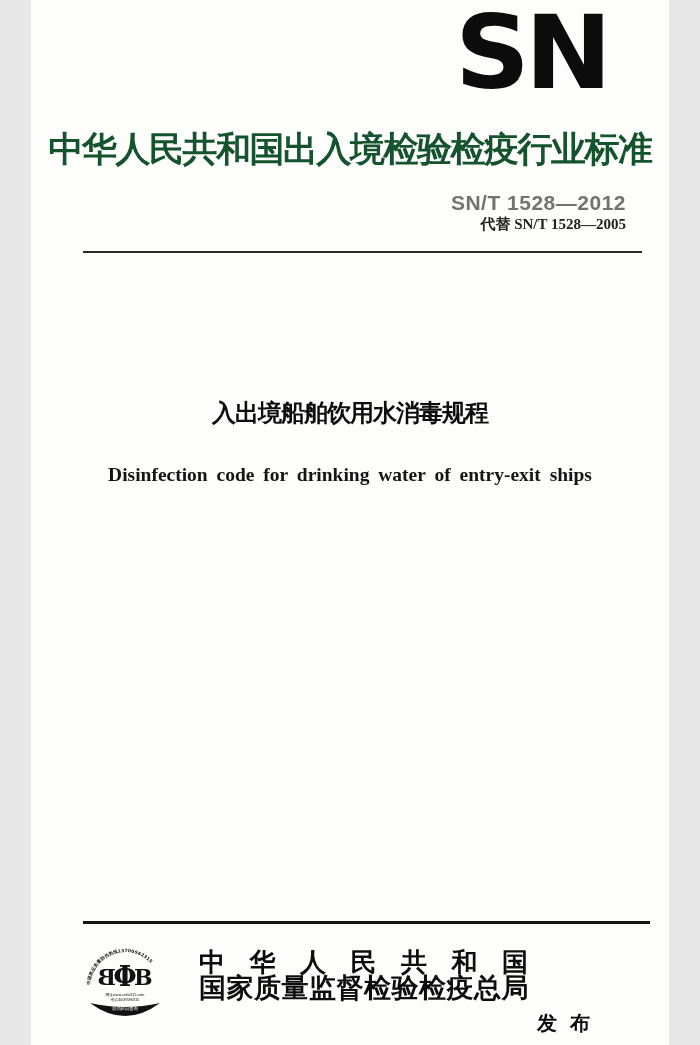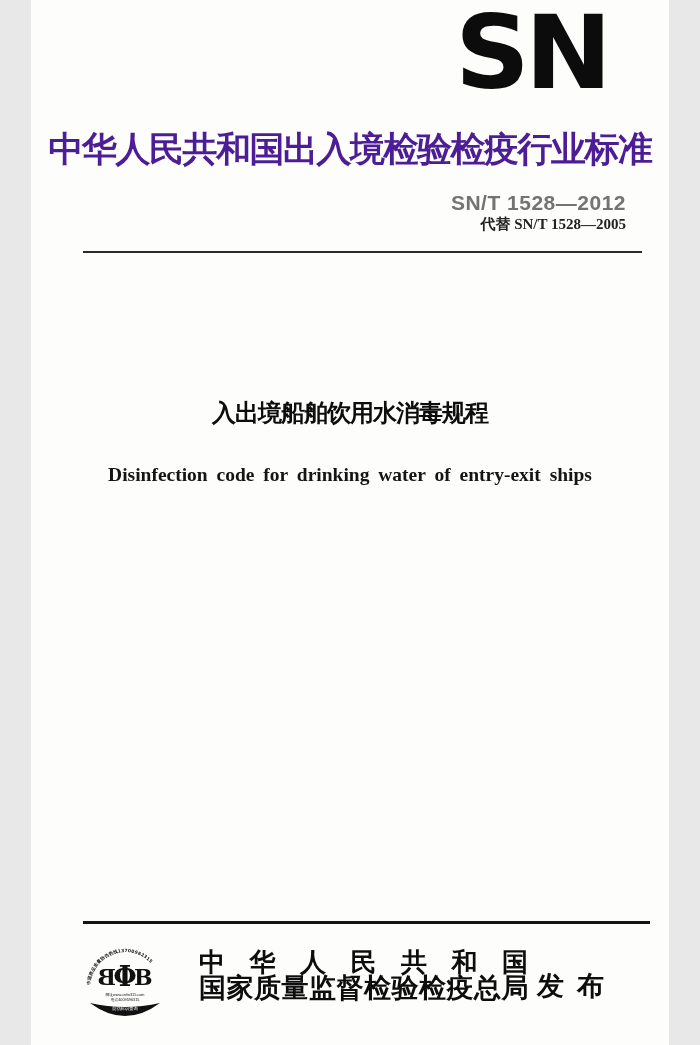"中华人民共和国出入境检验检疫行业标准" .header-title { color: #4c1d95 -> #14532d }
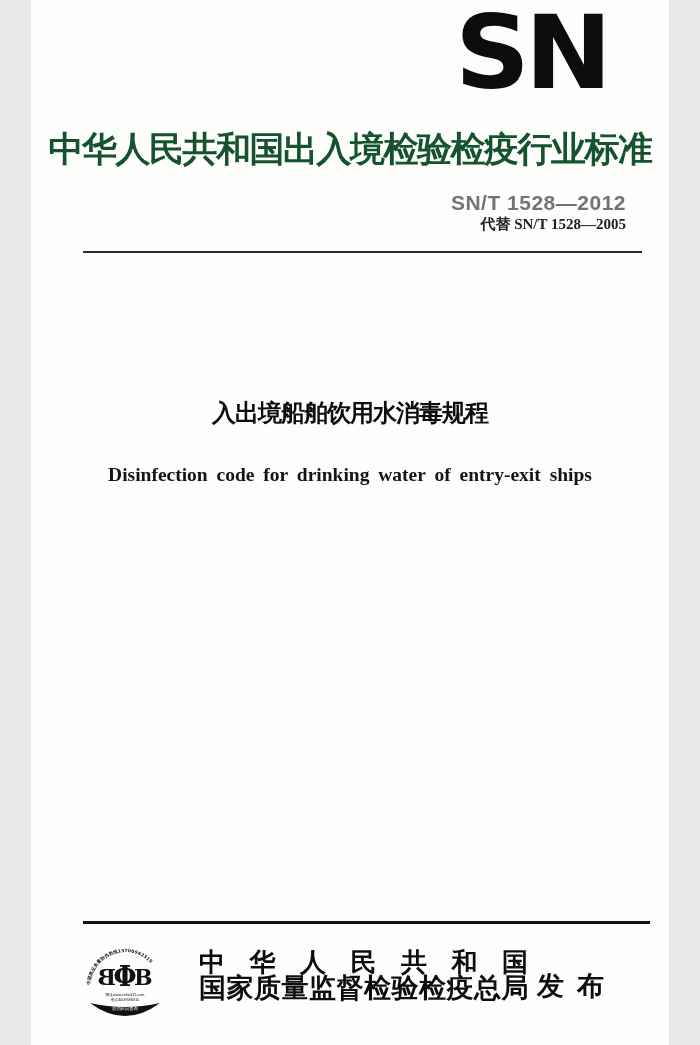"发布" .publish-label { font-size: 27px -> 20px; top: 968px -> 1010px }
